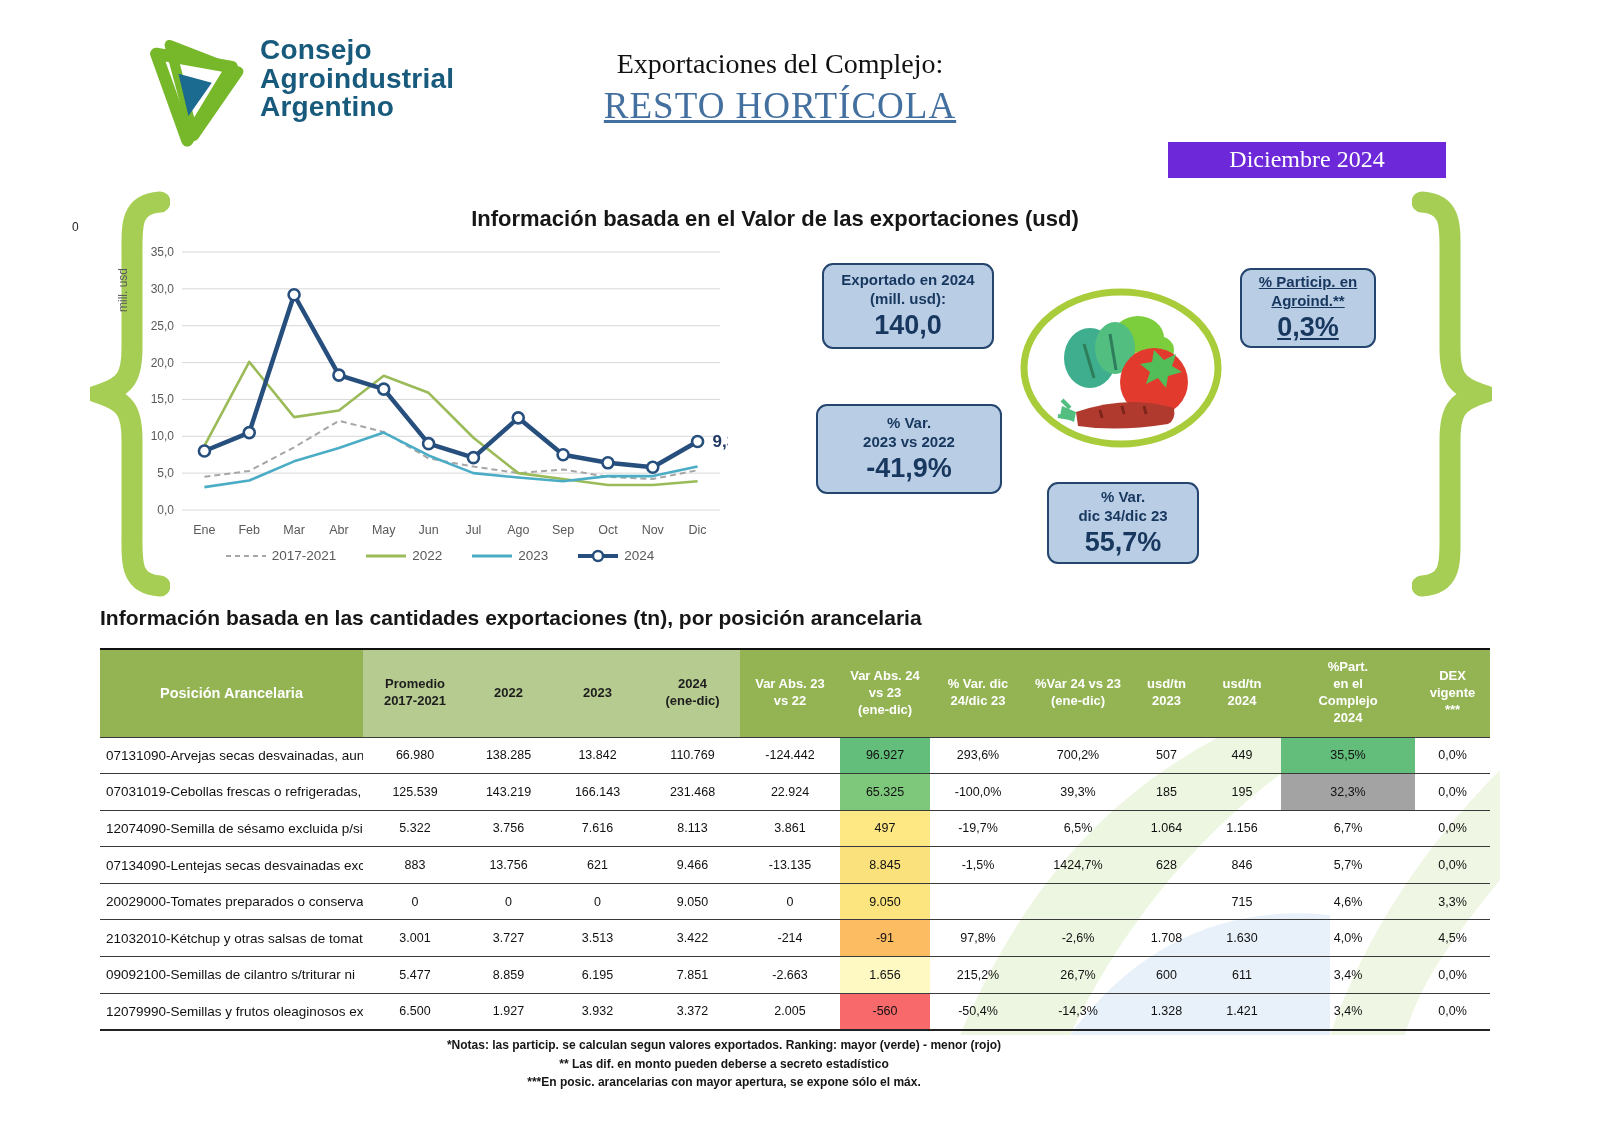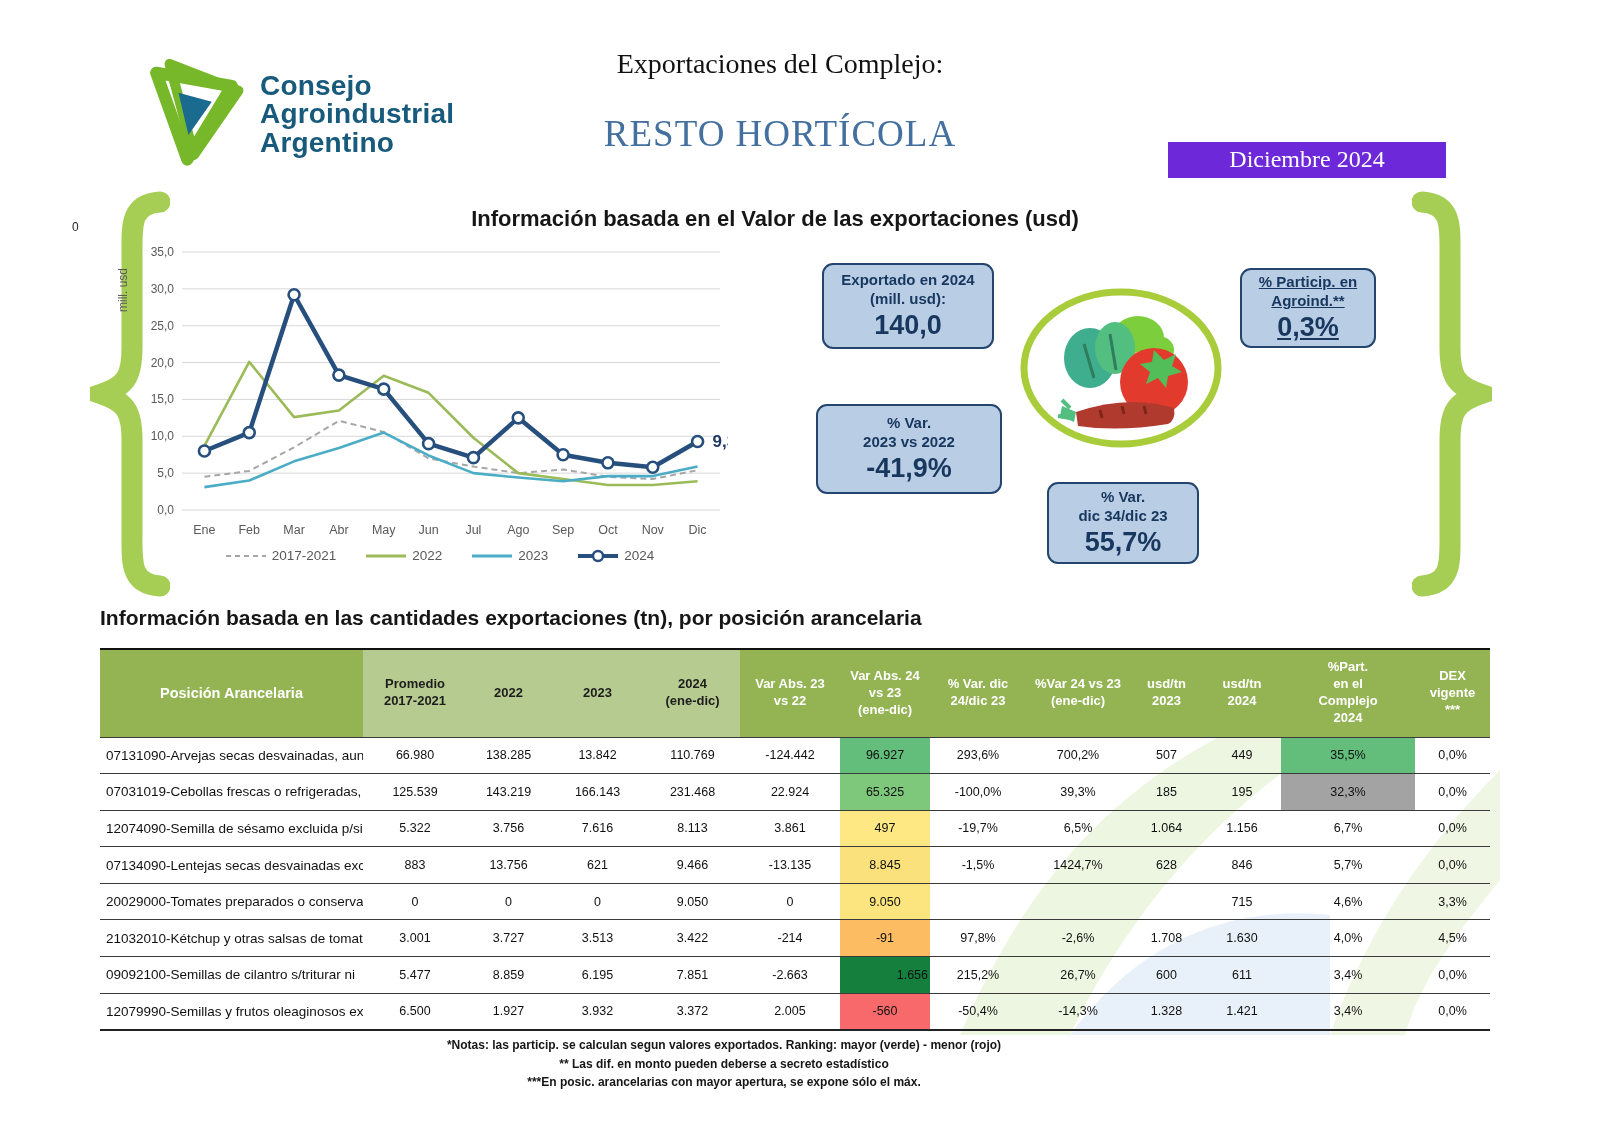"Consejo" #logo { align-items: center -> flex-start; top: 52px -> 36px }
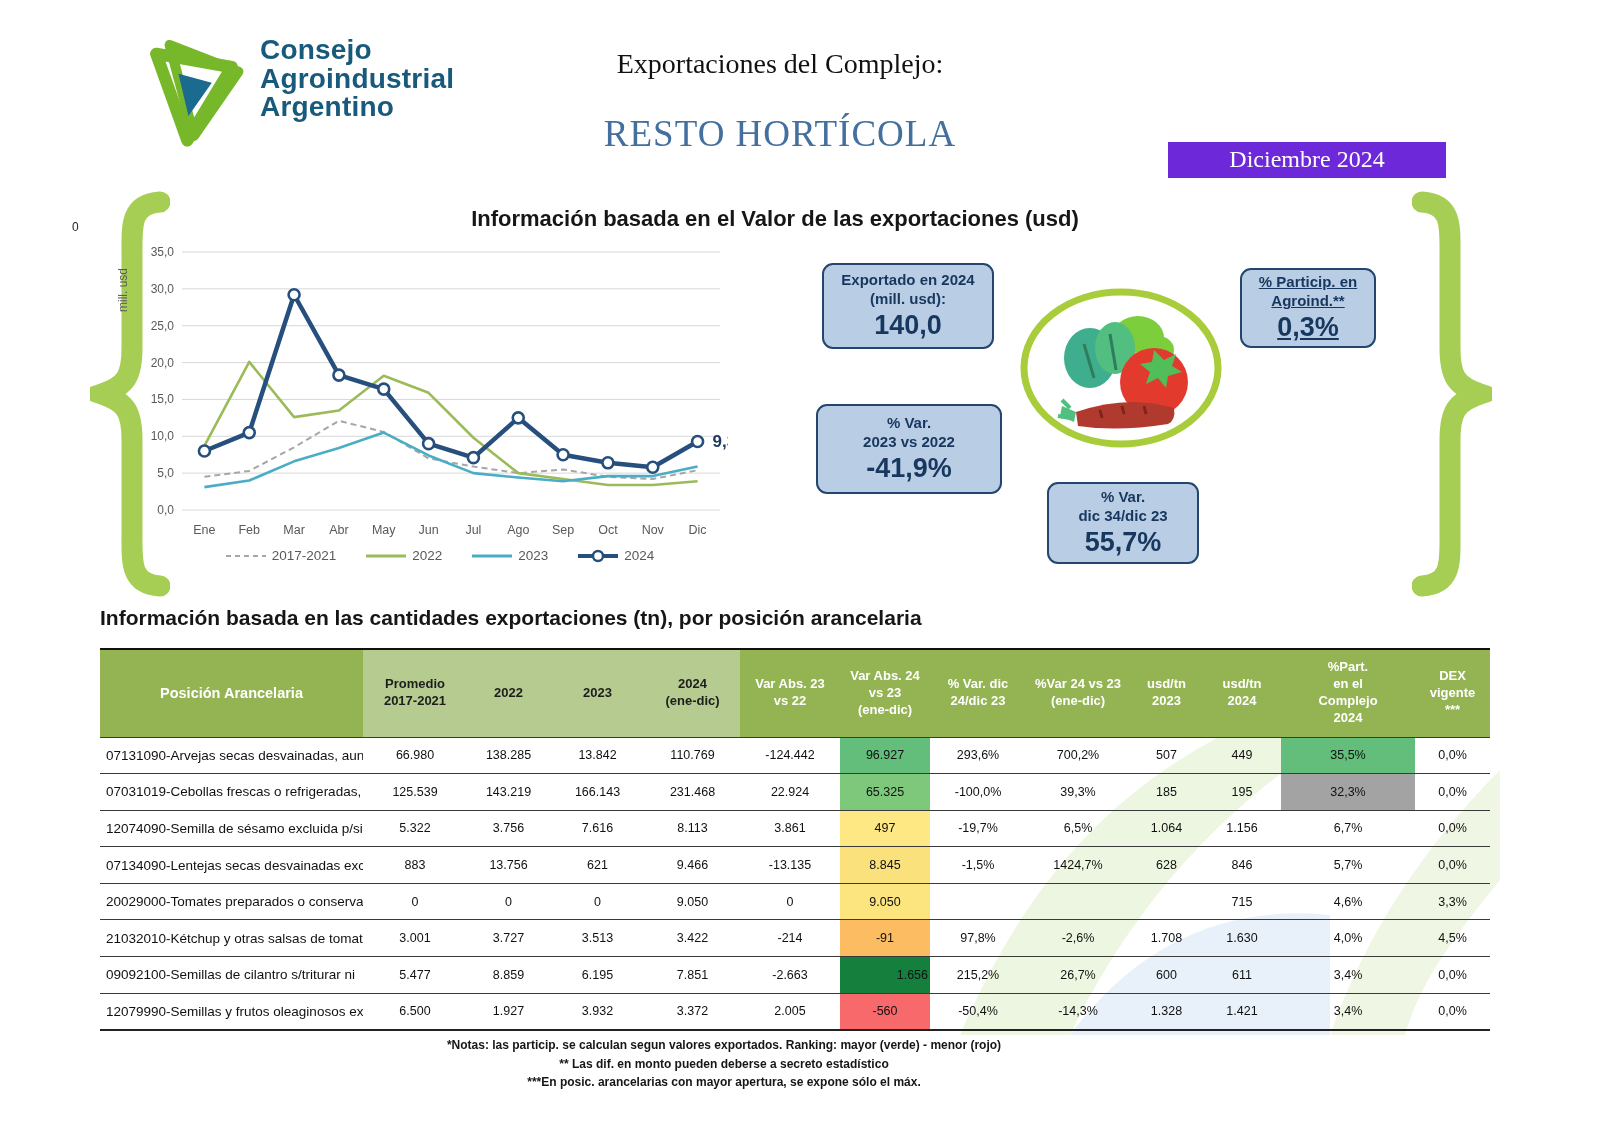"RESTO HORTÍCOLA" #title-main { margin-top: 32px -> 4px; text-decoration: none -> underline }
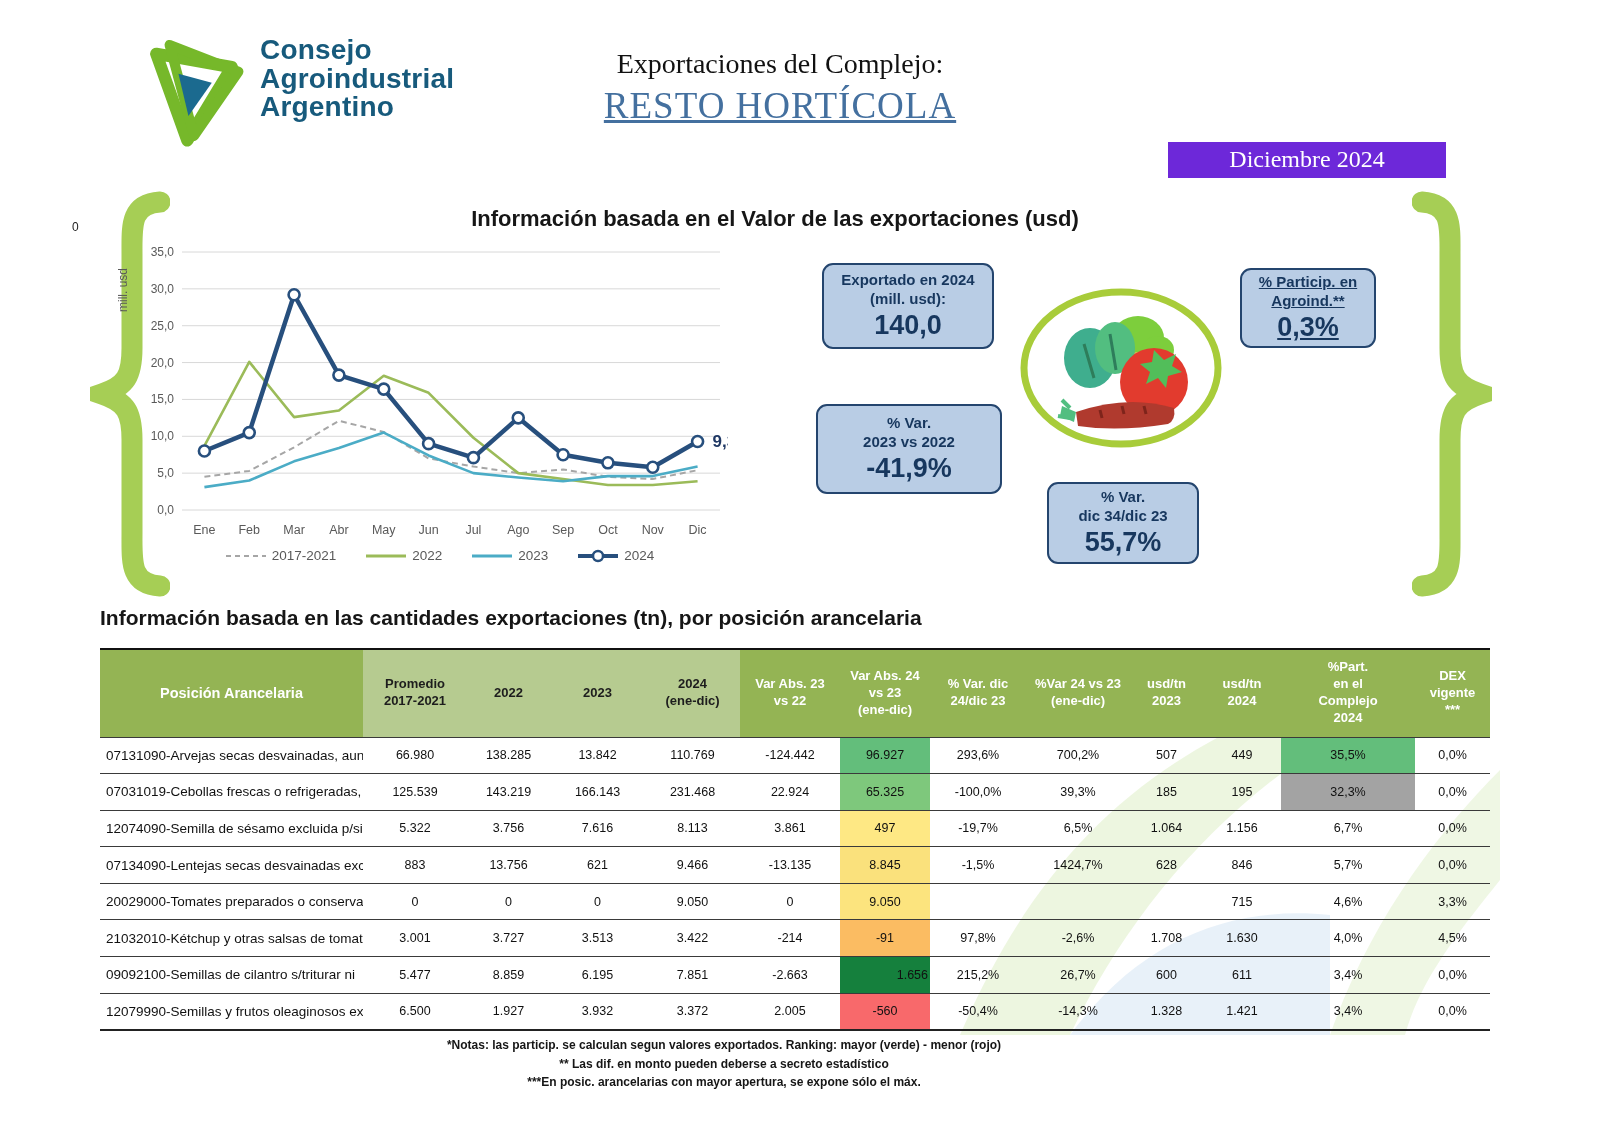"1.656" td { background: #15803d -> #fef9c3; text-align: right -> none }
